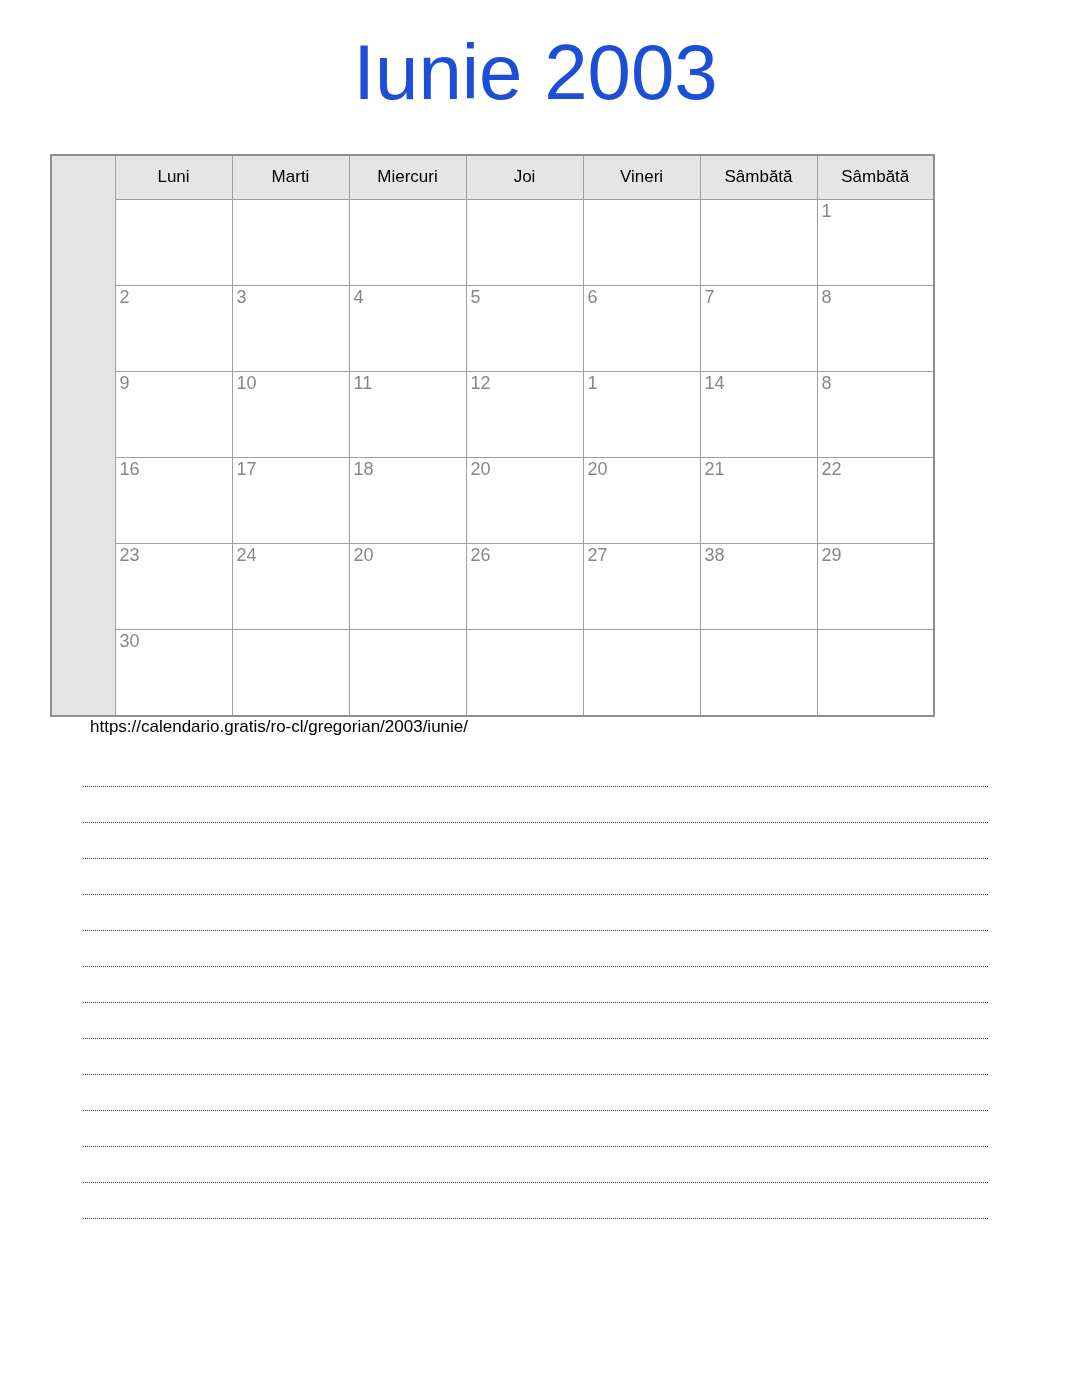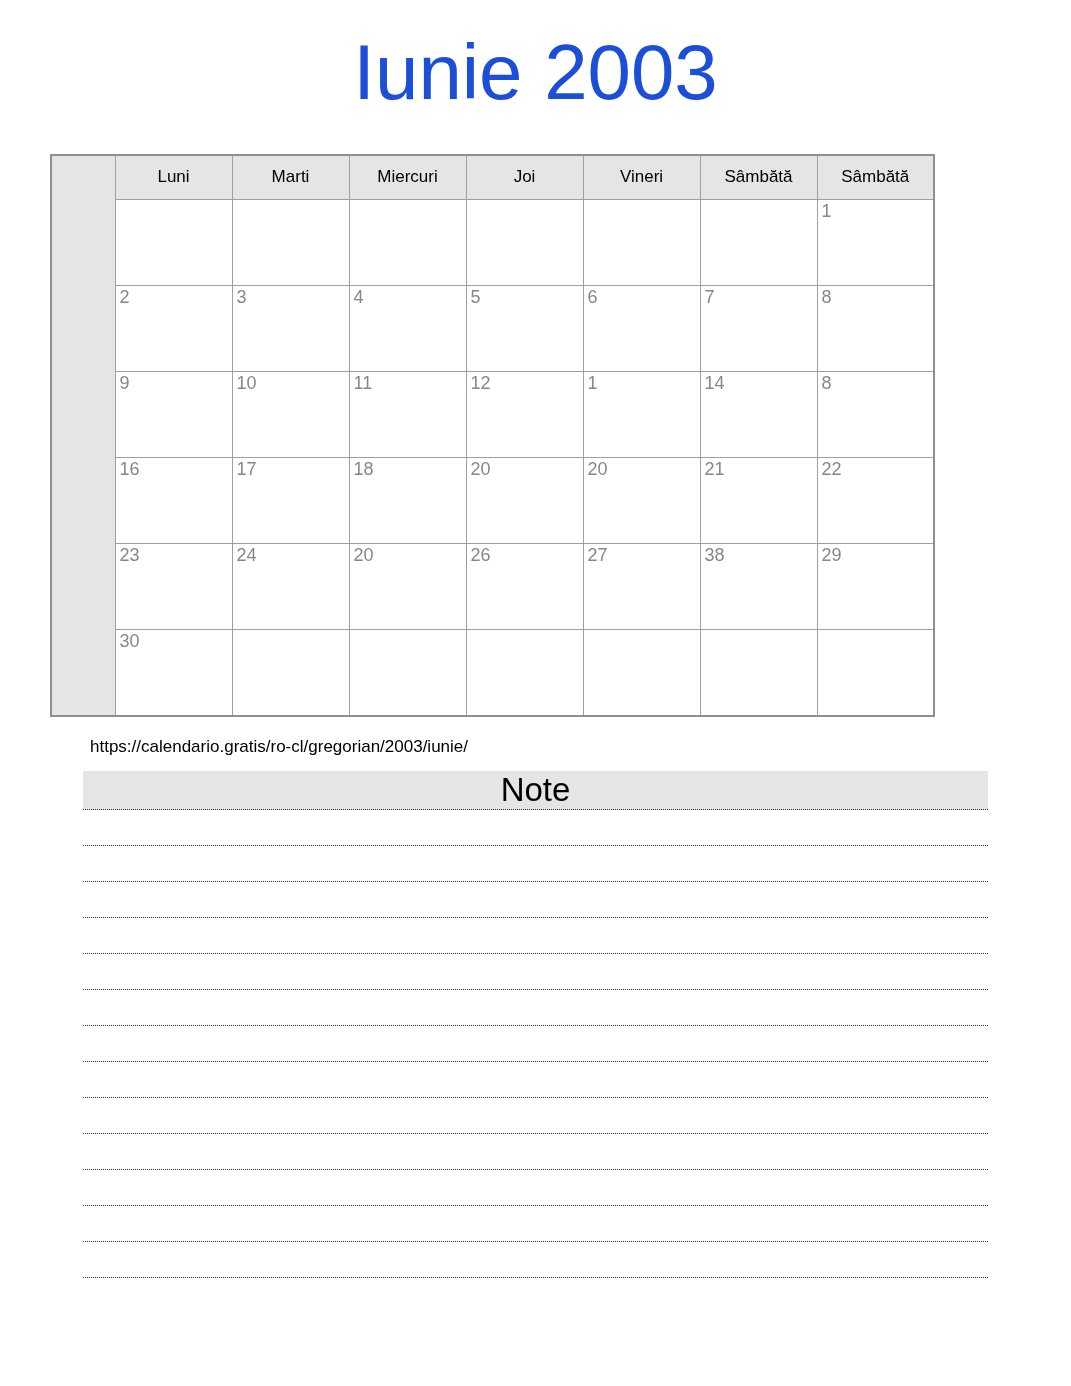"https://calendario.gratis/ro-cl/gregoria" .url-line { margin: 20px 0 0 90px -> 0 0 0 90px }
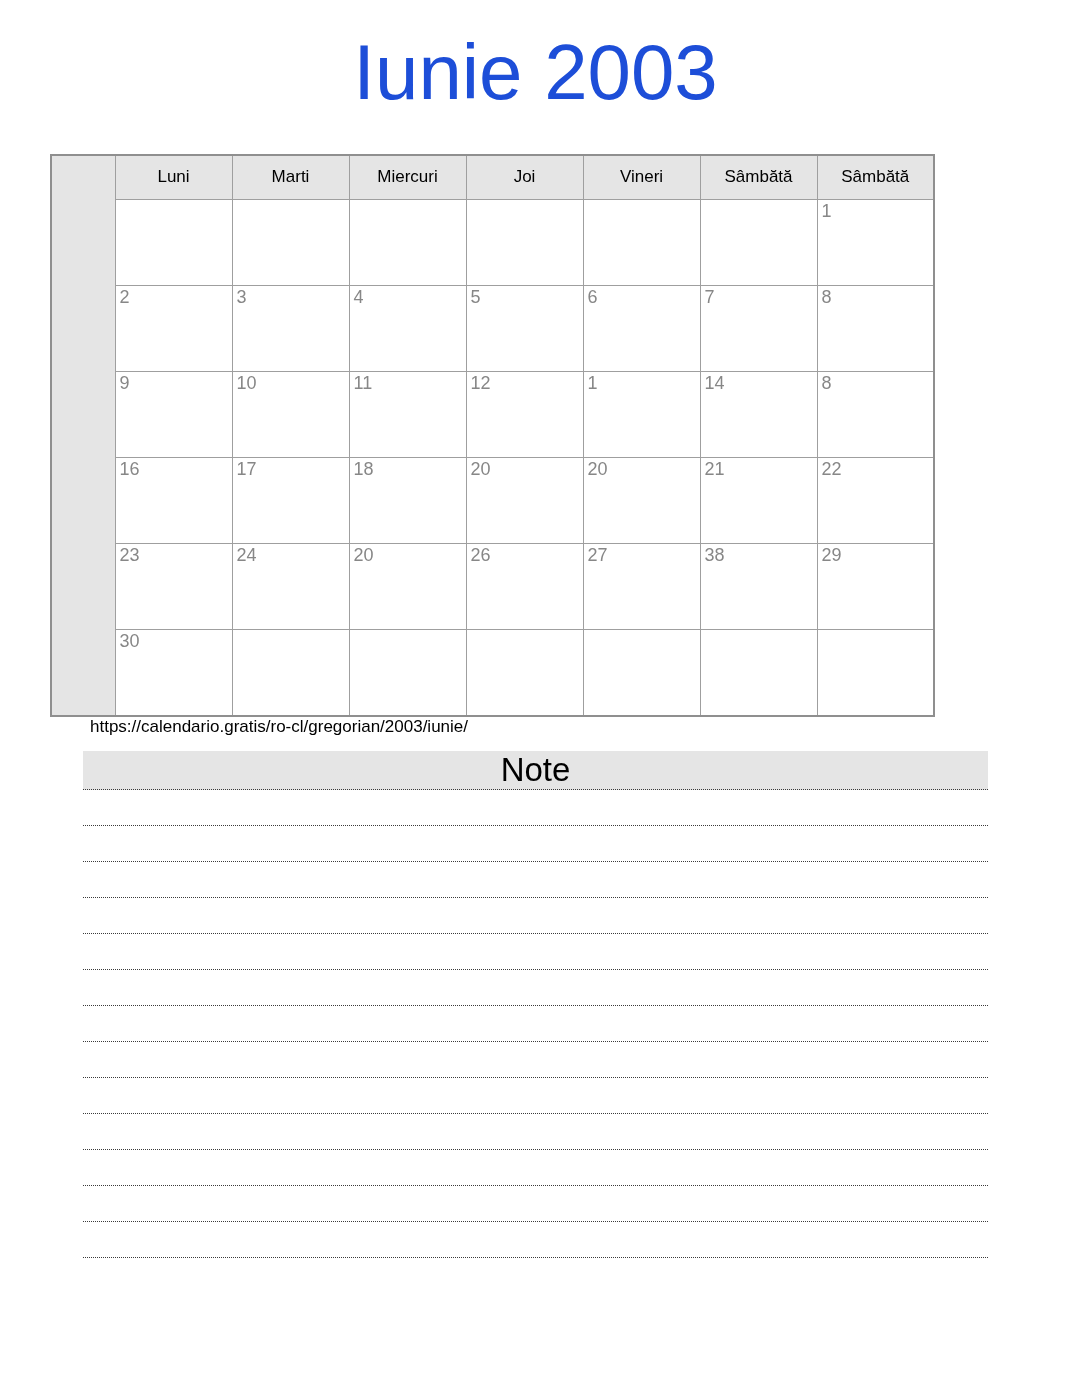"Note" div.notes-header { html: <div>Note</div> -> none }
